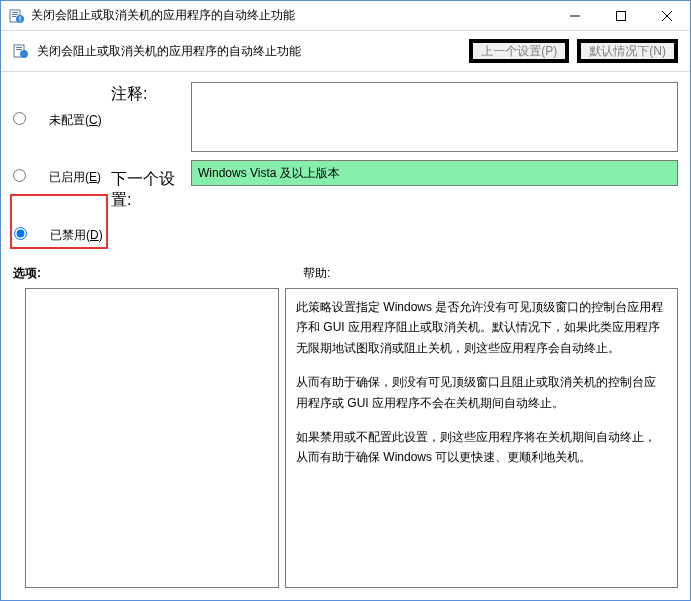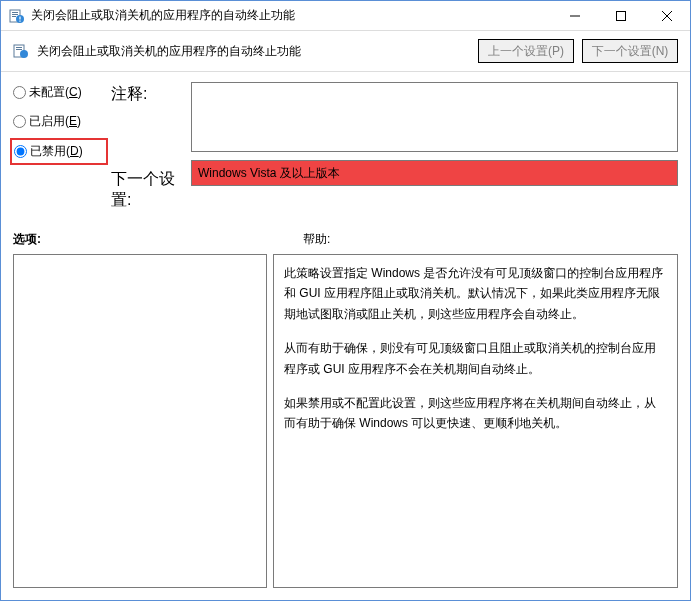"上一个设置(P)" .nav-btn { border: 1px solid #000000 -> 4px solid #000000 }
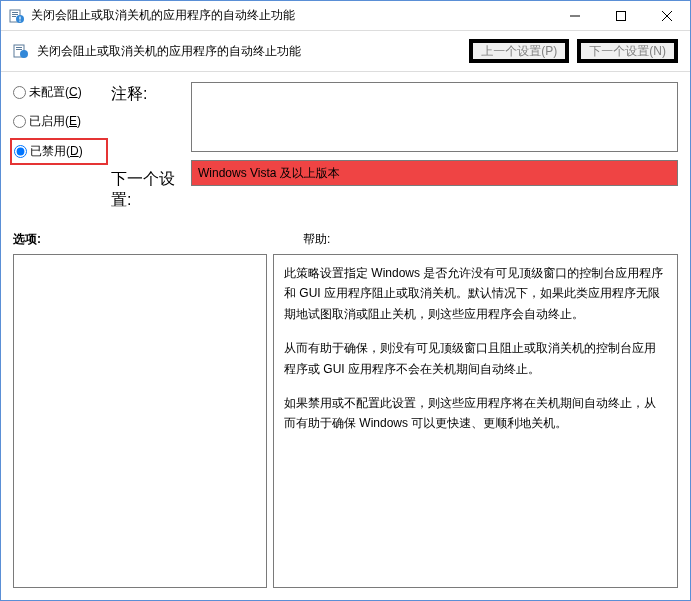"下一个设置(N)" button.nav-btn { text: 下一个设置 -> 默认情况下 }
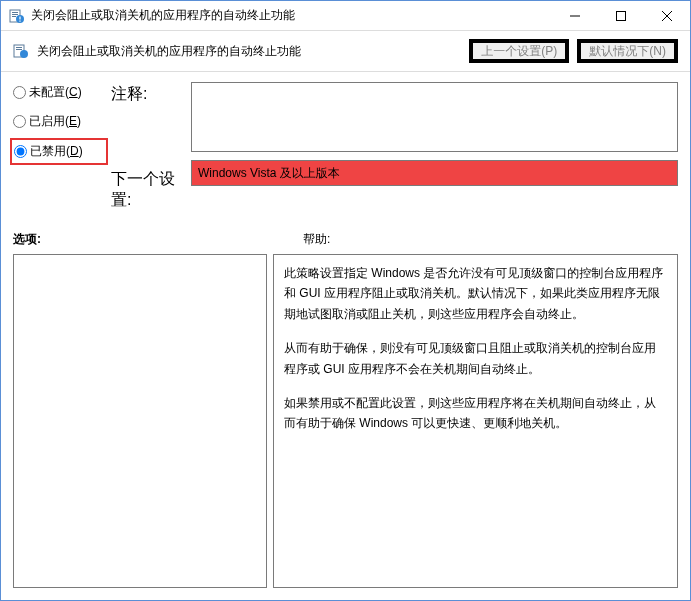"未配置(C)" .radio-row { align-items: center -> none; gap: 0 -> 20px; margin-top: none -> 28px }
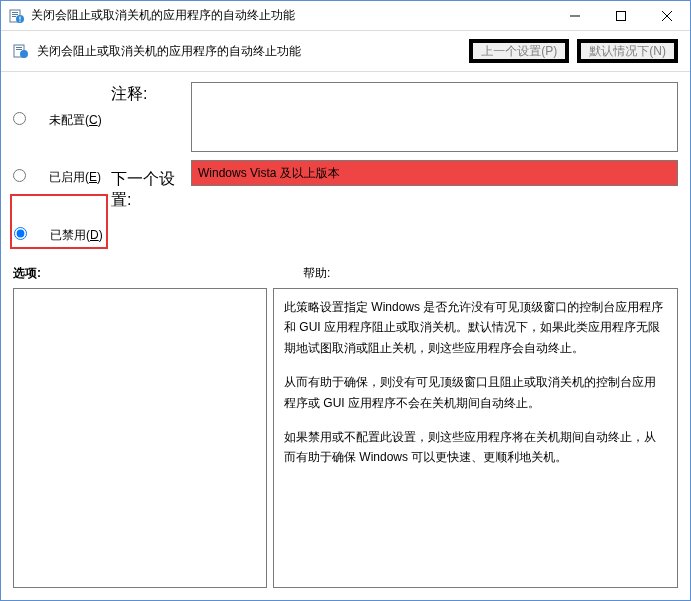"Windows Vista 及以上版本" .platform-box { background: #ef4444 -> #86efac }
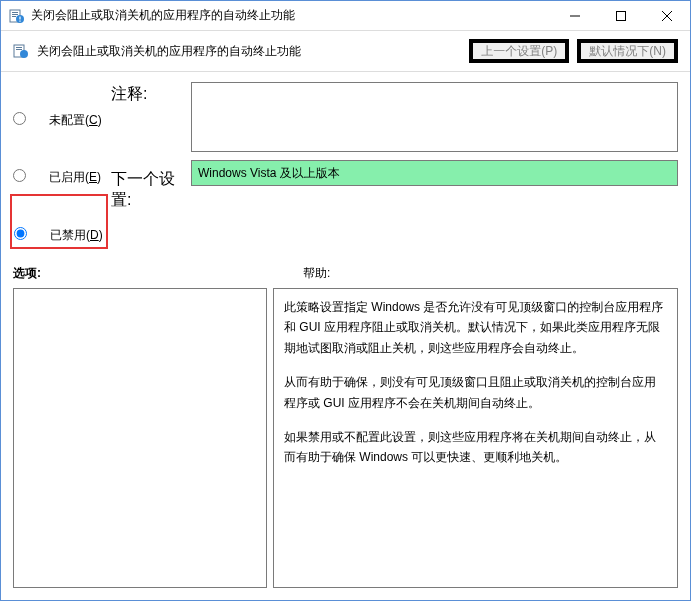"此策略设置指定 Windows 是否允许没有可见顶级窗口的控制台应用程序和" .lower { margin-left: none -> 12px }
